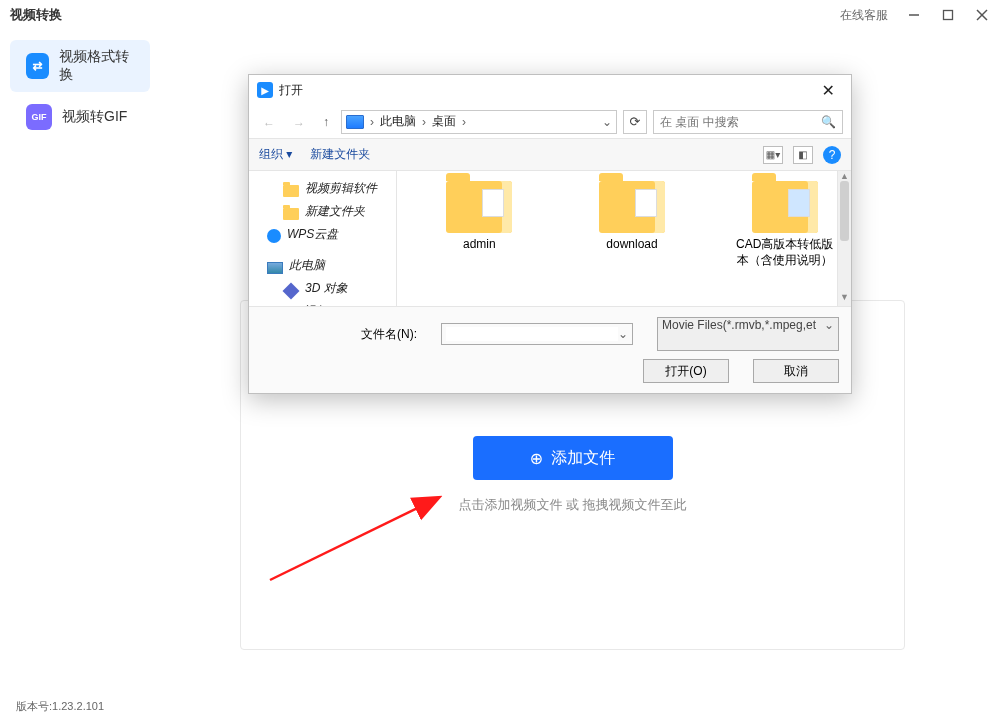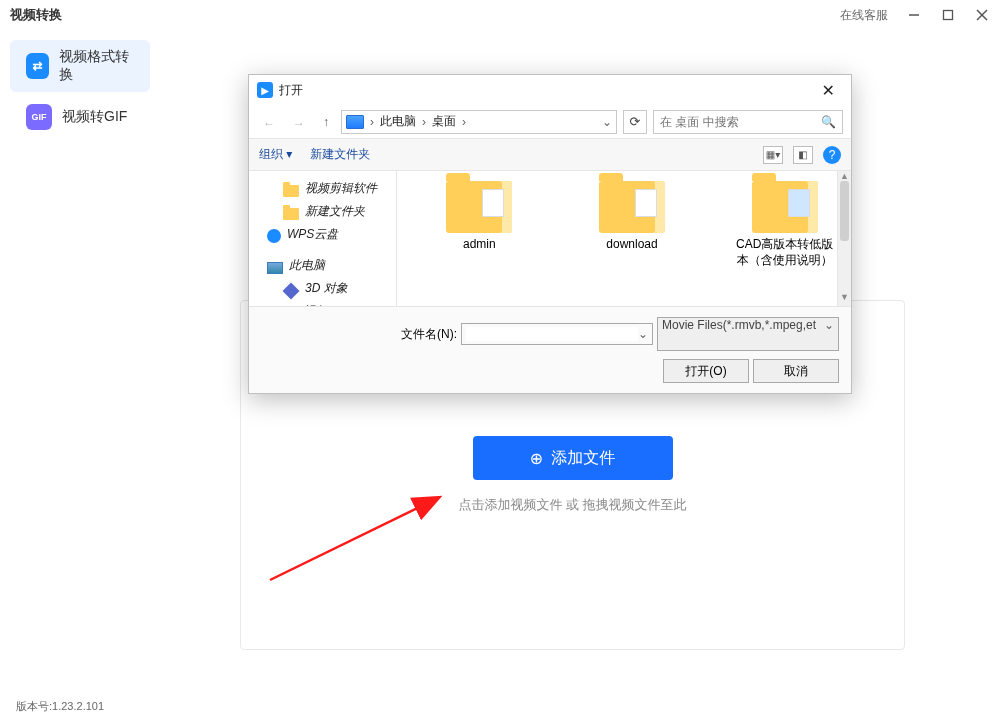"文件名(N):" .frow { gap: 4px -> 24px }
